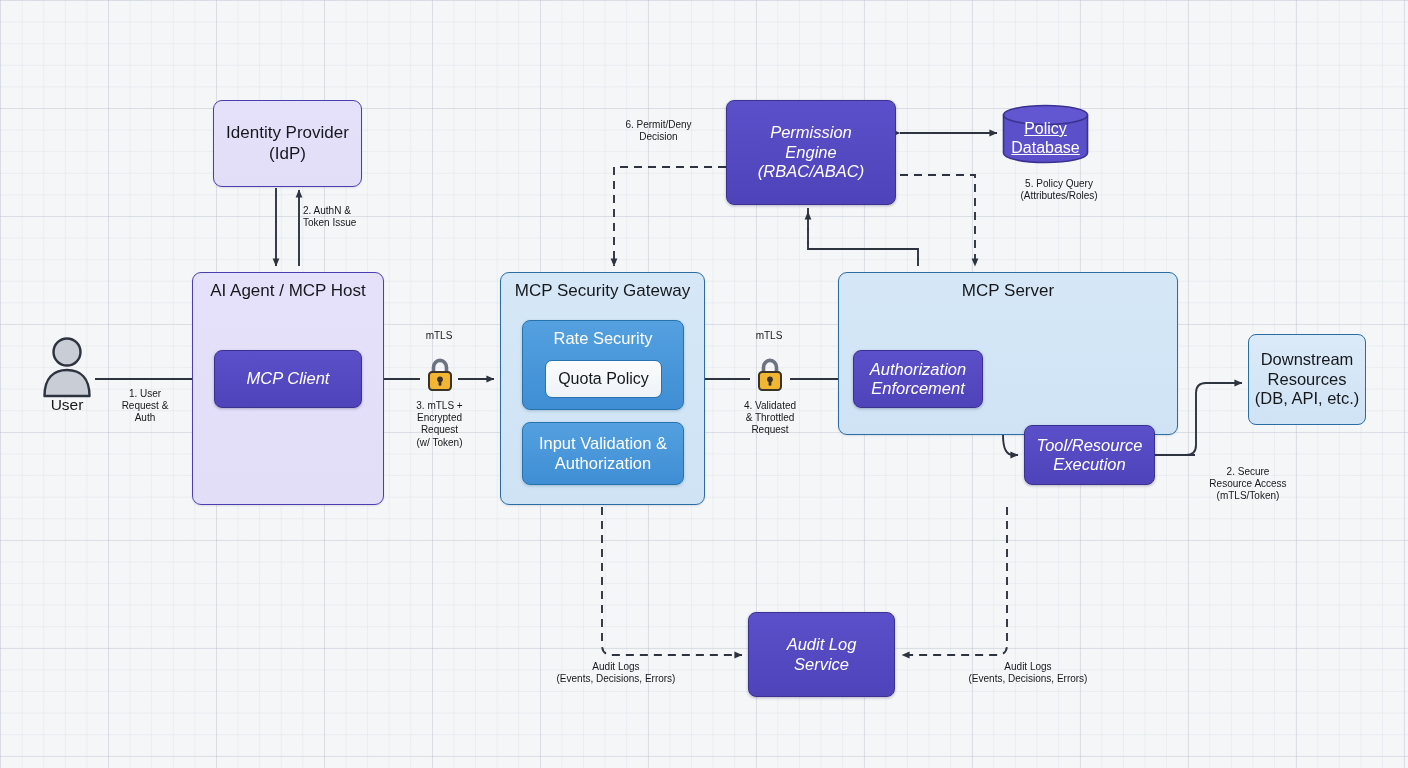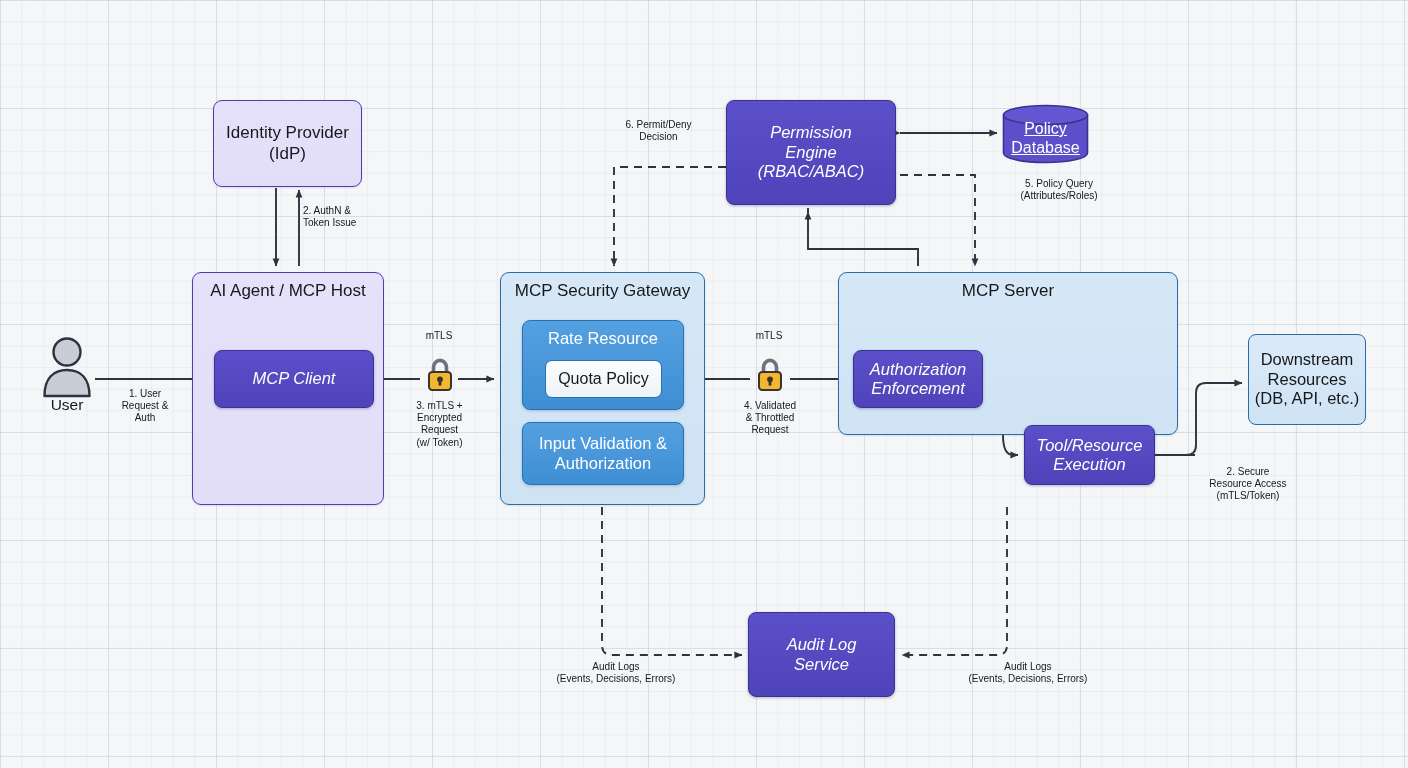"Rate Resource" span { text: Resource -> Security }
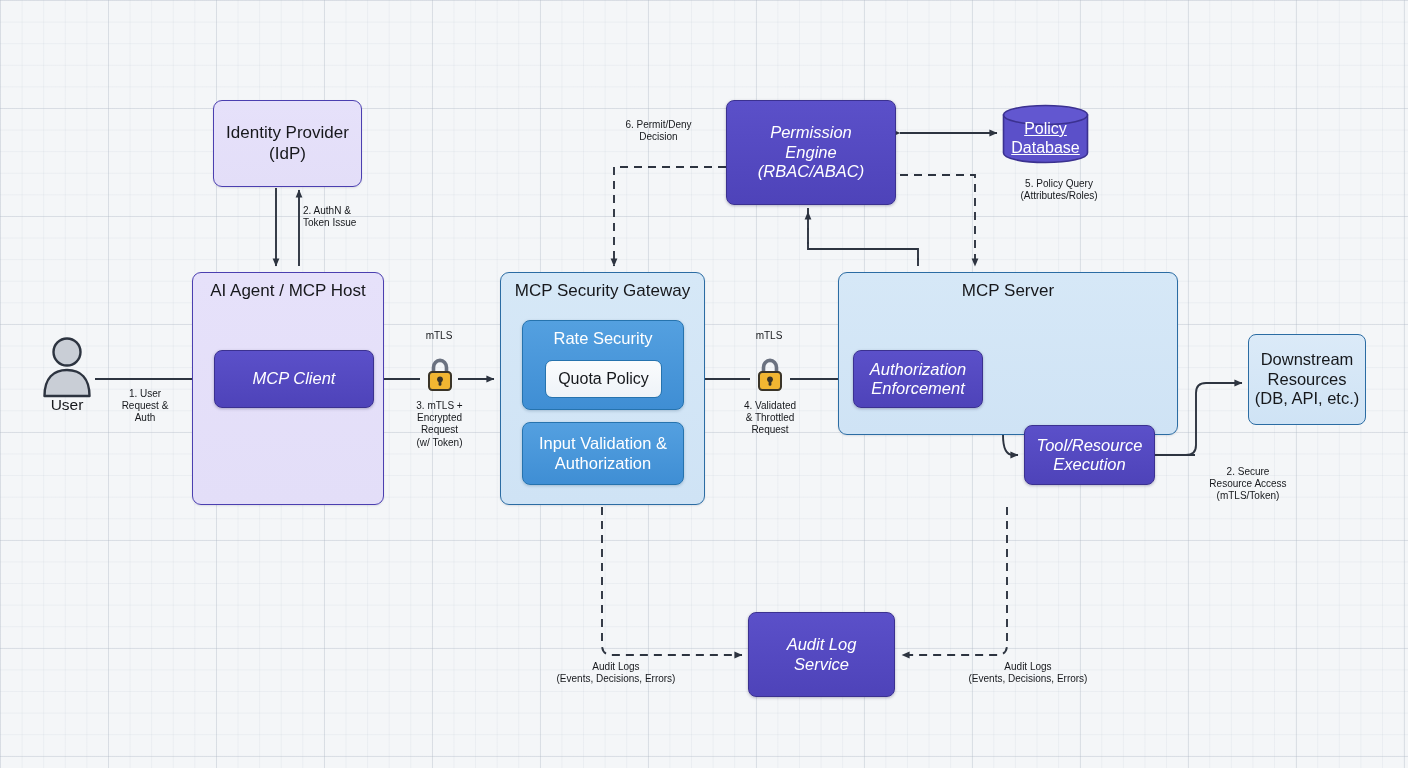"MCP Client" div.node { width: 160px -> 148px }
